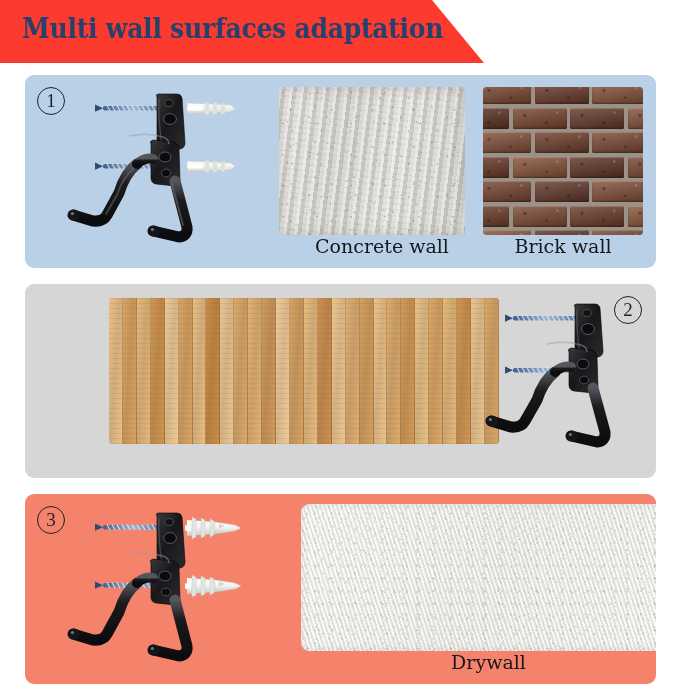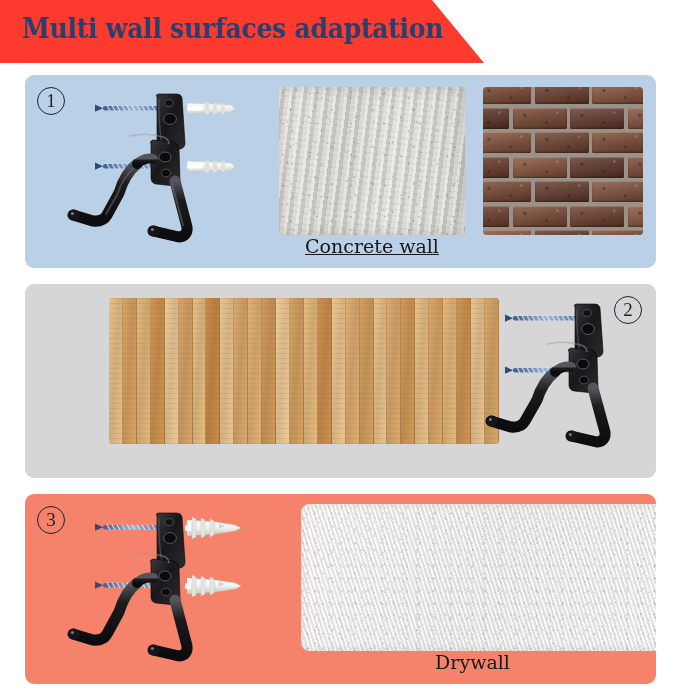"Concrete wall" #lbl-concrete { left: 254px -> 264px; text-decoration: underline -> none }
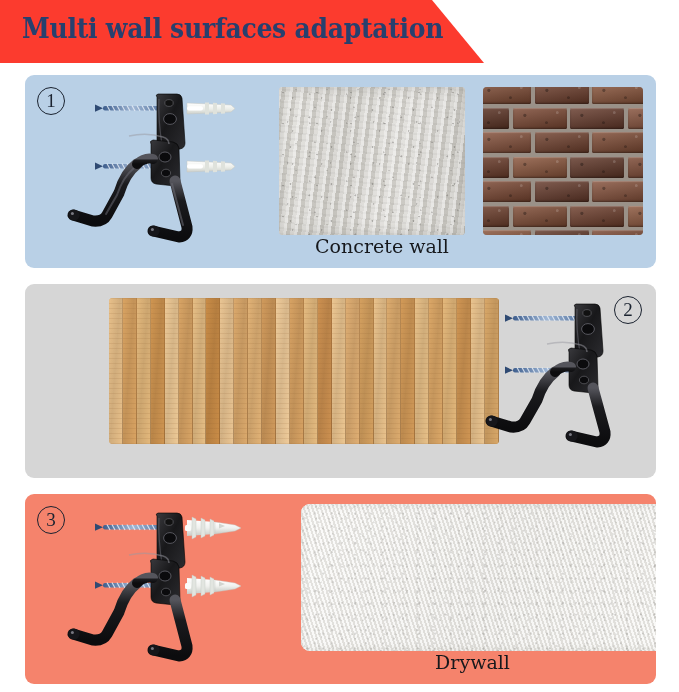"Brick wall" div.swatch-label { html: none -> <div>Brick wall</div> }
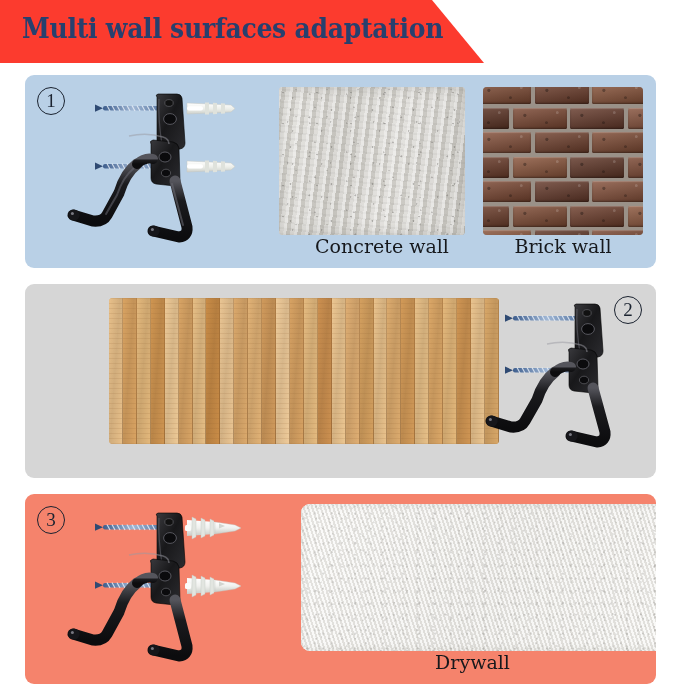"Drywall" #lbl-drywall { left: 260px -> 276px }
